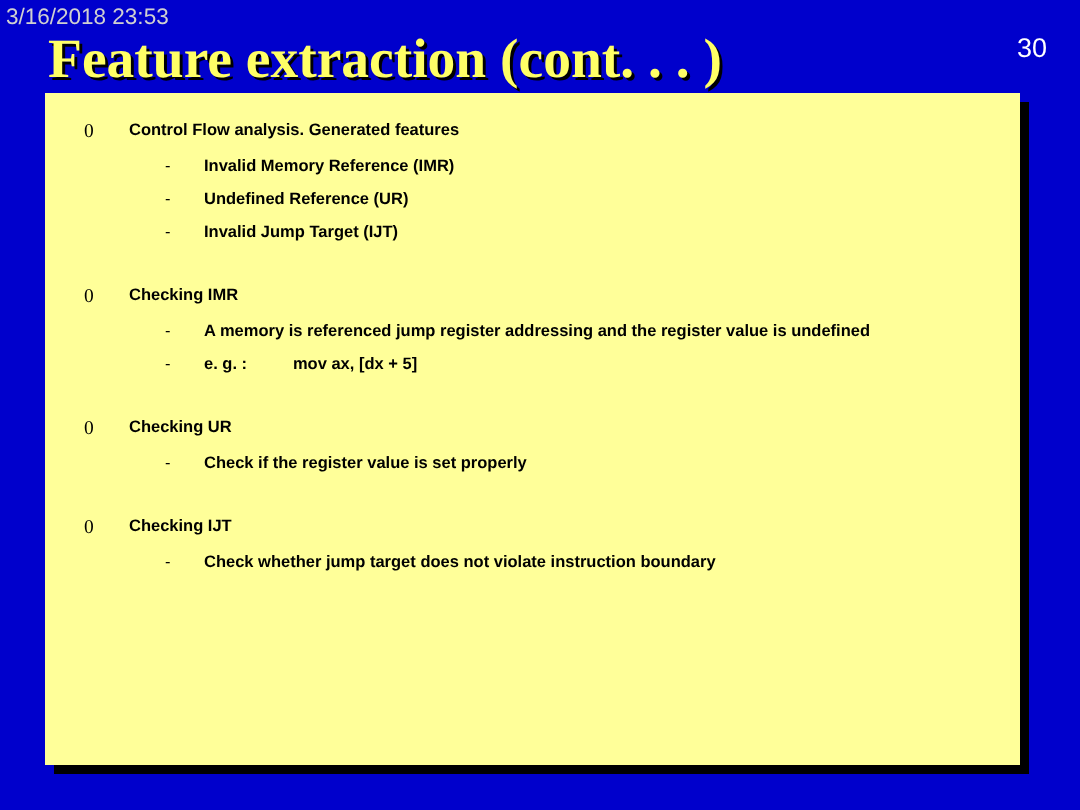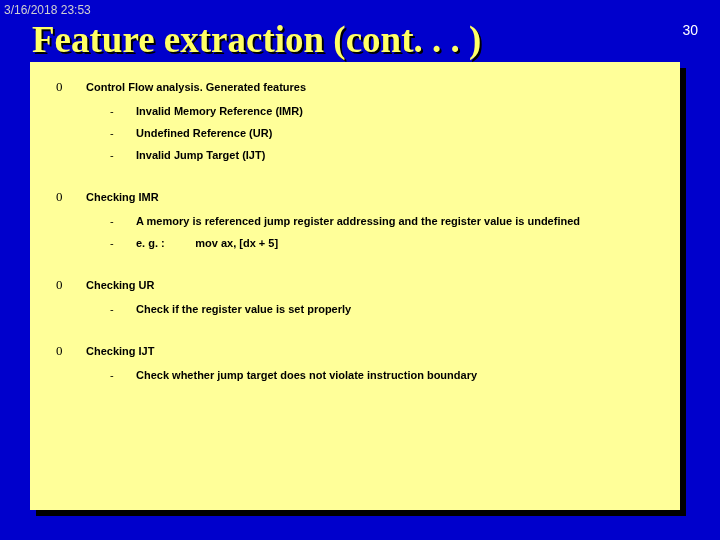"3/16/2018 23:53" .timestamp { font-size: 12px -> 15px }
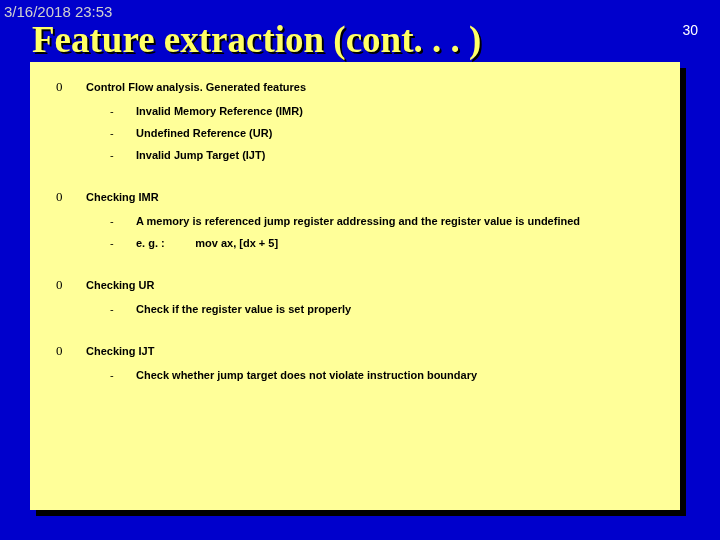"30" .pagenum { font-size: 14px -> 18px }
